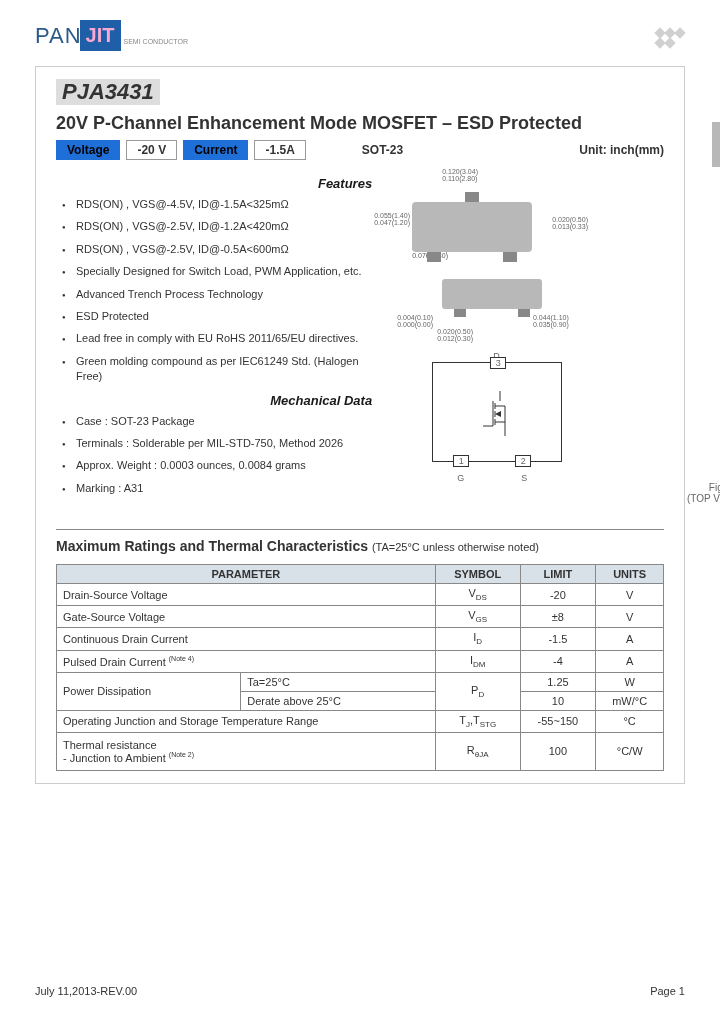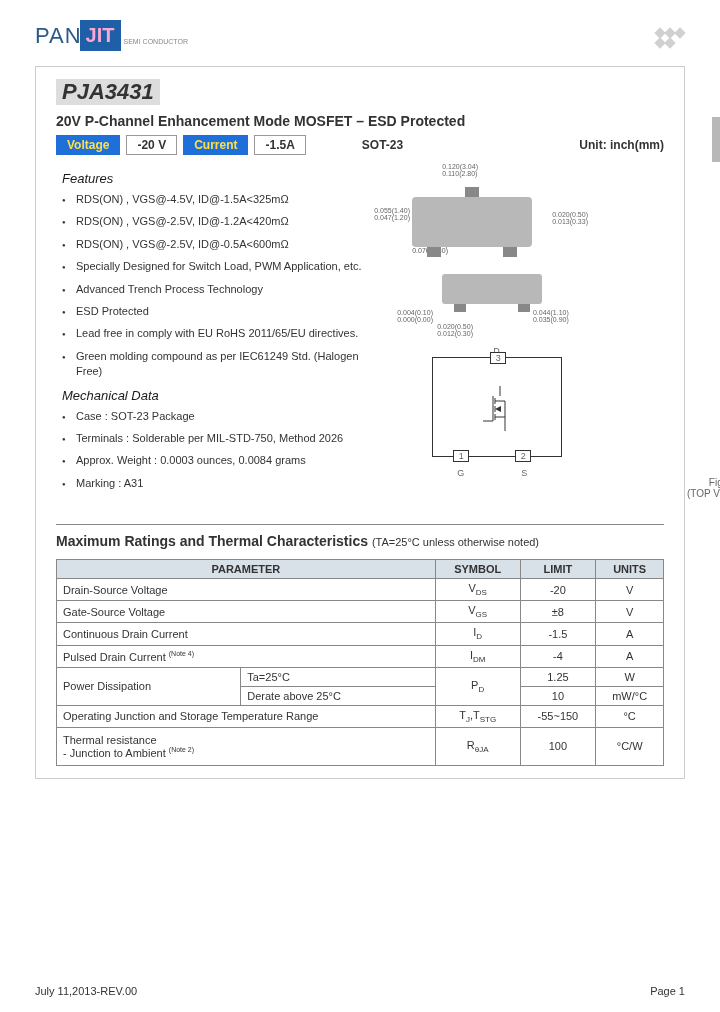"20V P-Channel Enhancement Mode MOSFET" .subtitle { font-size: 14px -> 18px }
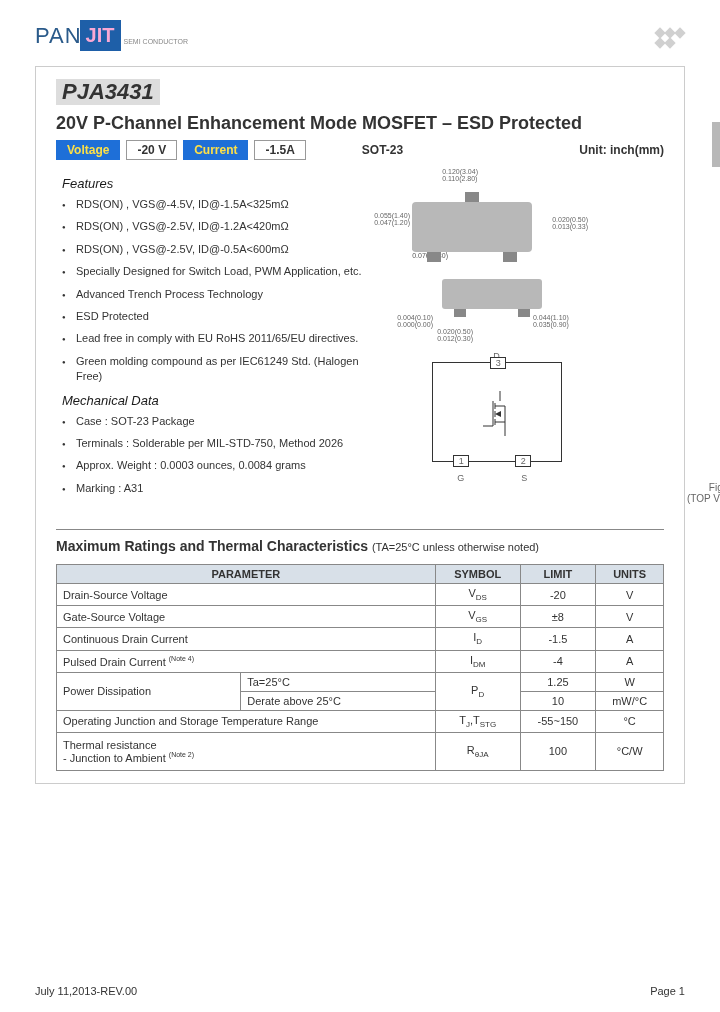"Voltage" .label-box { color: #fde047 -> #000000 }
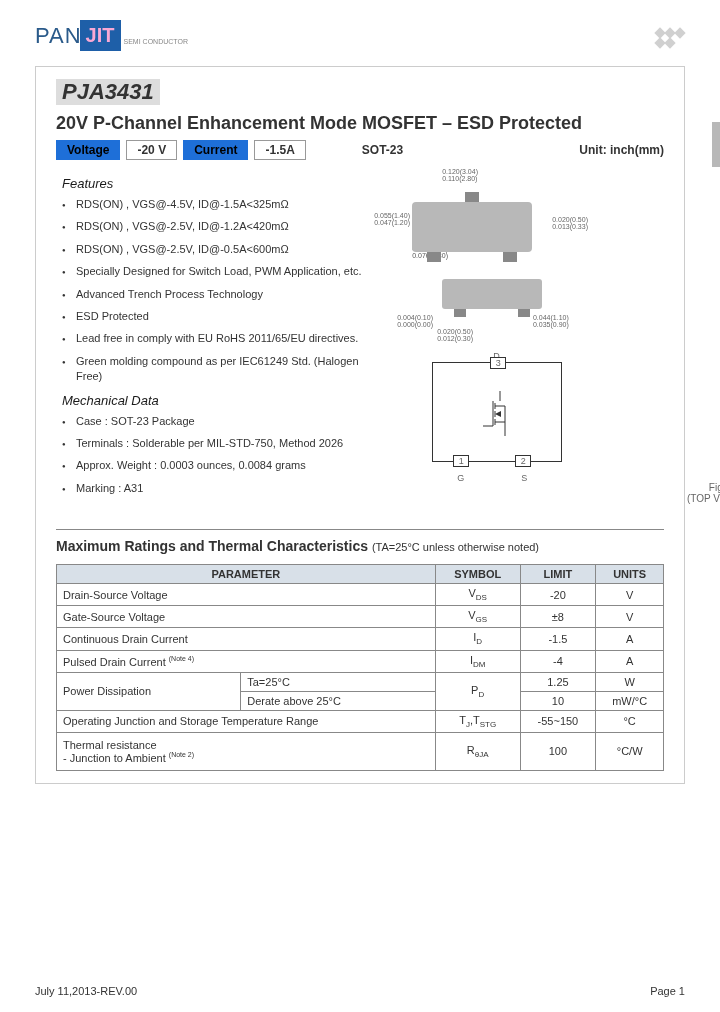"Features" .section-head { font-weight: normal -> bold; text-align: none -> right }
